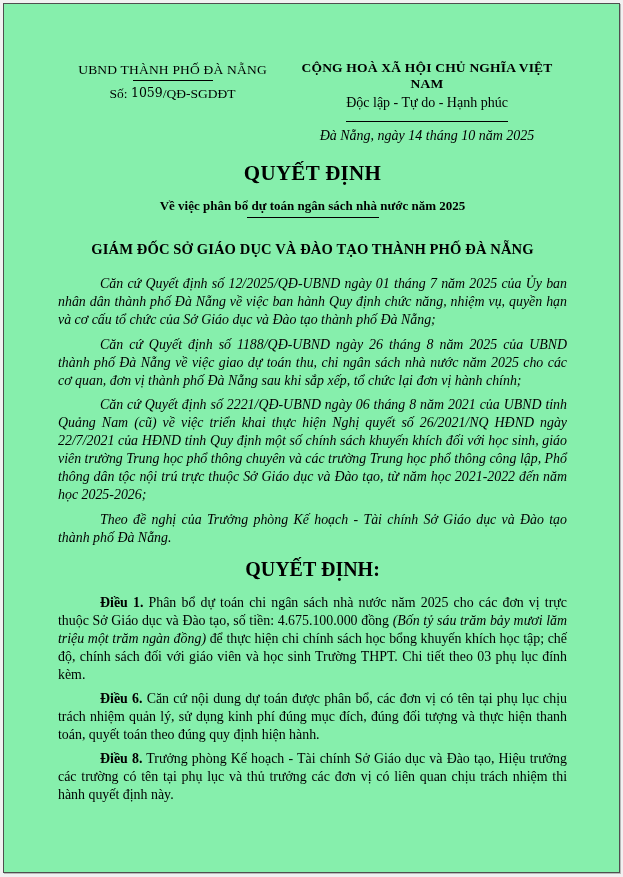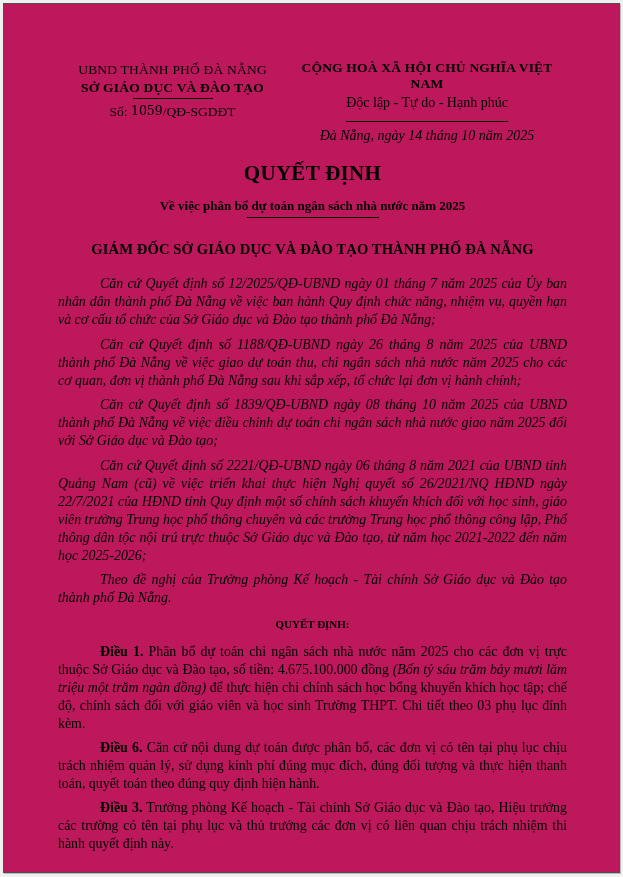"UBND THÀNH PHỐ ĐÀ NẴNG" .page { background: #be185d -> #86efac }
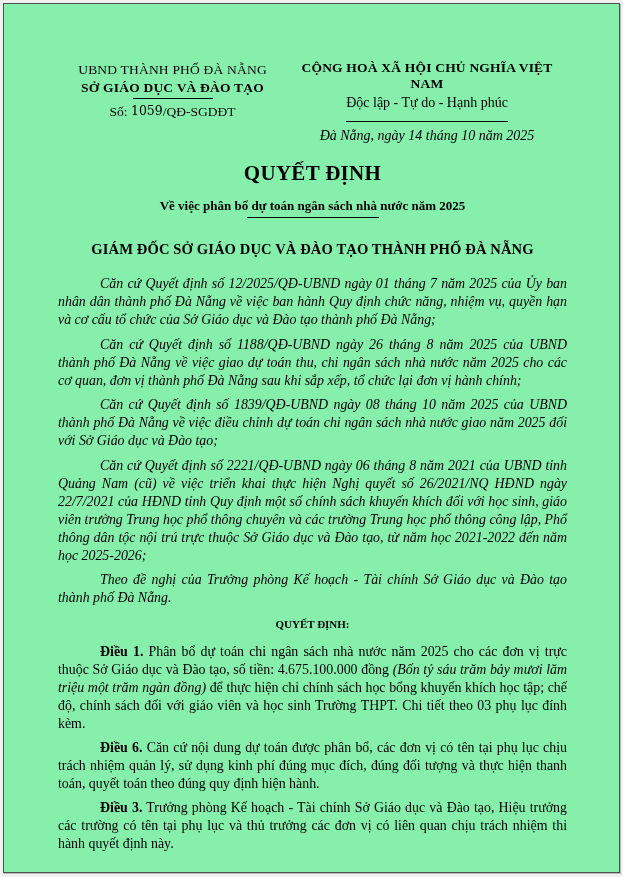"SỞ GIÁO DỤC VÀ ĐÀO" div.agency-name { html: <div>SỞ GIÁO DỤC VÀ ĐÀO TẠO</div> -> none }
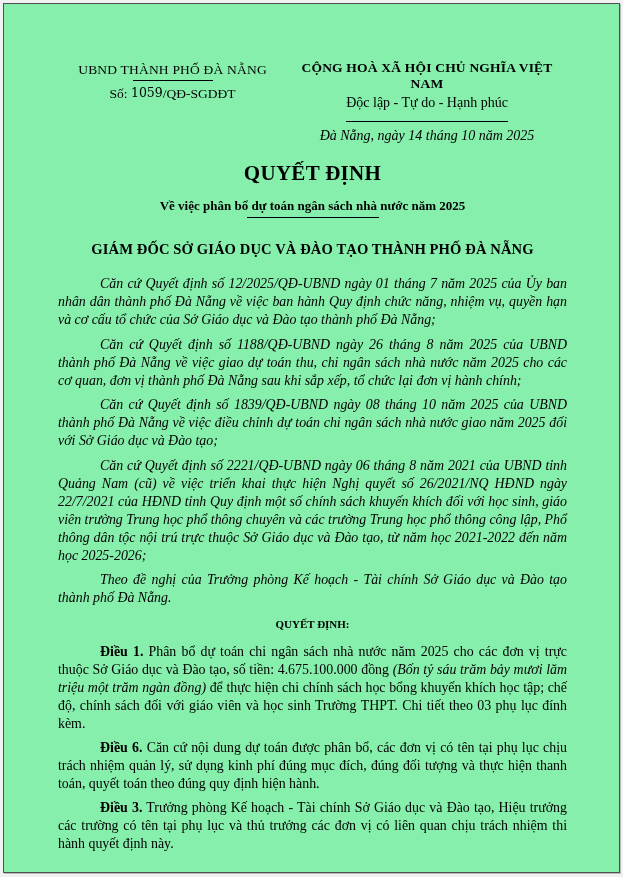"Căn cứ Quyết định số 1839/QĐ-UBND" p.para { html: <p>Căn cứ Quyết định số 1839/QĐ-UBND ngày 08 tháng 10 năm 2025 của UBND thành phố Đà Nẵng về việc điều chỉnh dự toán chi ngân sách nhà nước giao năm 2025 đối với Sở Giáo dục và Đào tạo;</p> -> none }
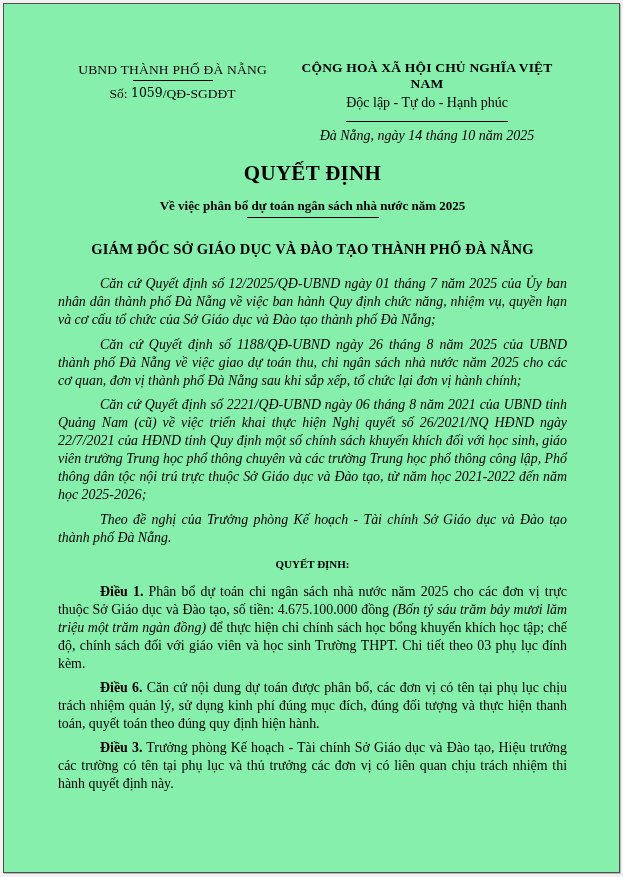"QUYẾT ĐỊNH:" .decision-heading { font-size: 11px -> 20px }
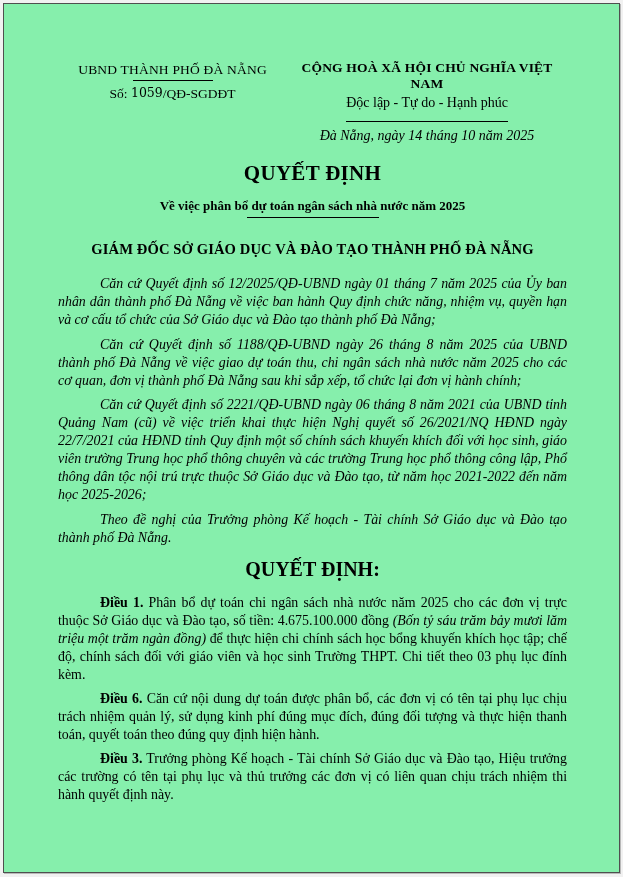"Điều 3." b.art-label { text: 3 -> 8 }
